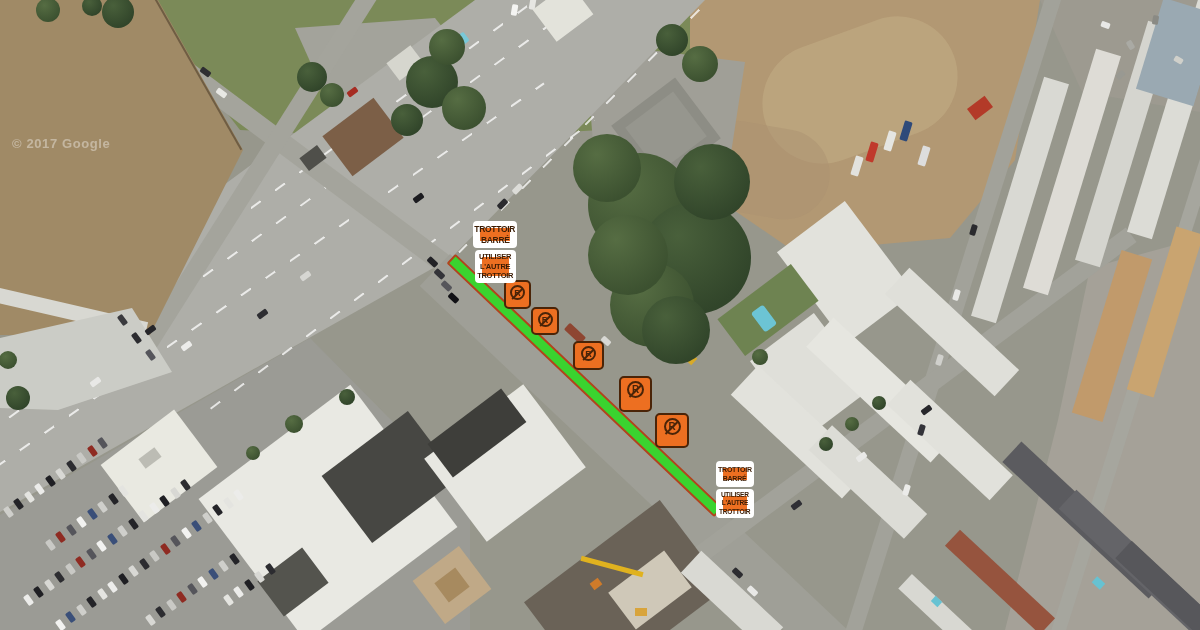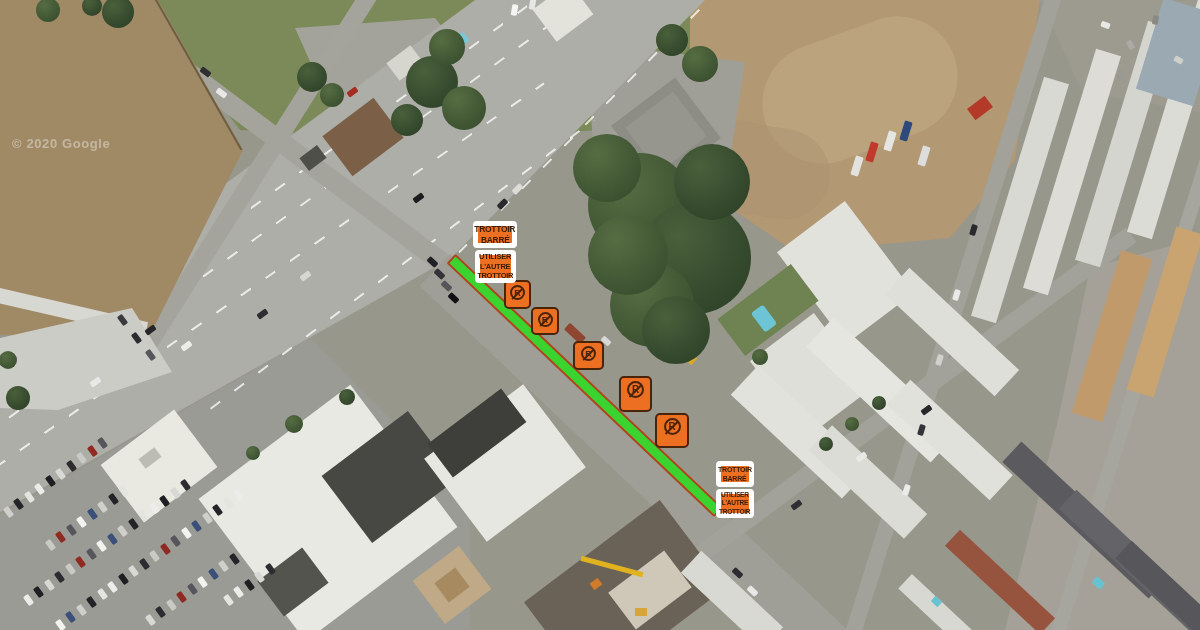"© 2020 Google" div.watermark { text: 2020 -> 2017 }
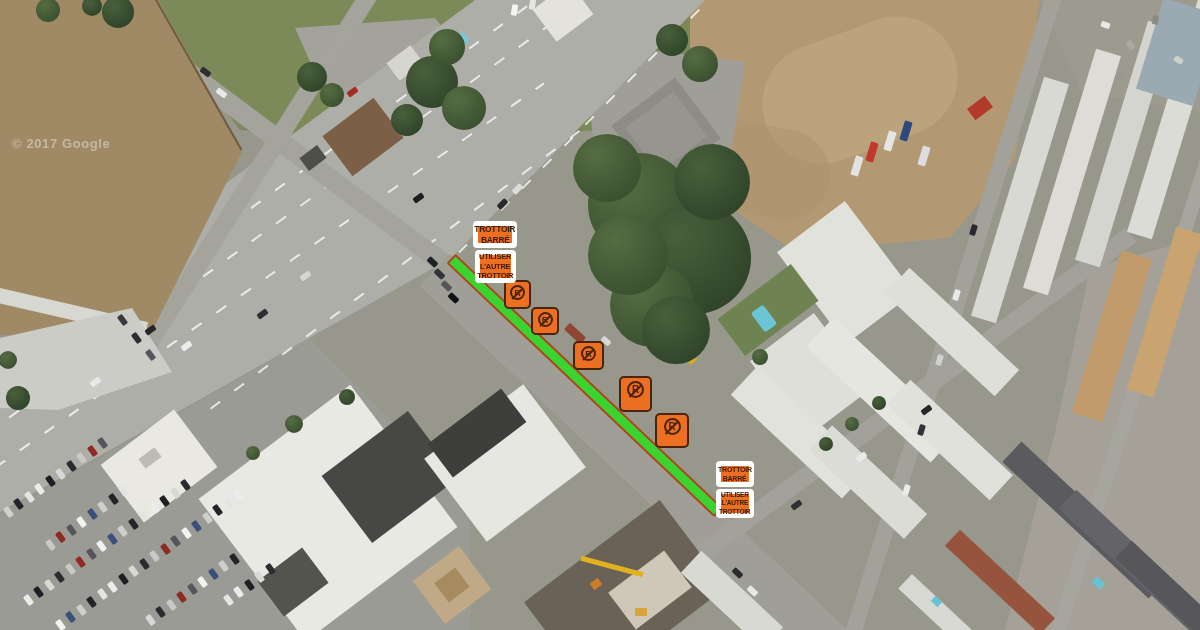"TROTTOIR" .sign { border: 5px solid #ffffff -> 7px solid #ffffff }
